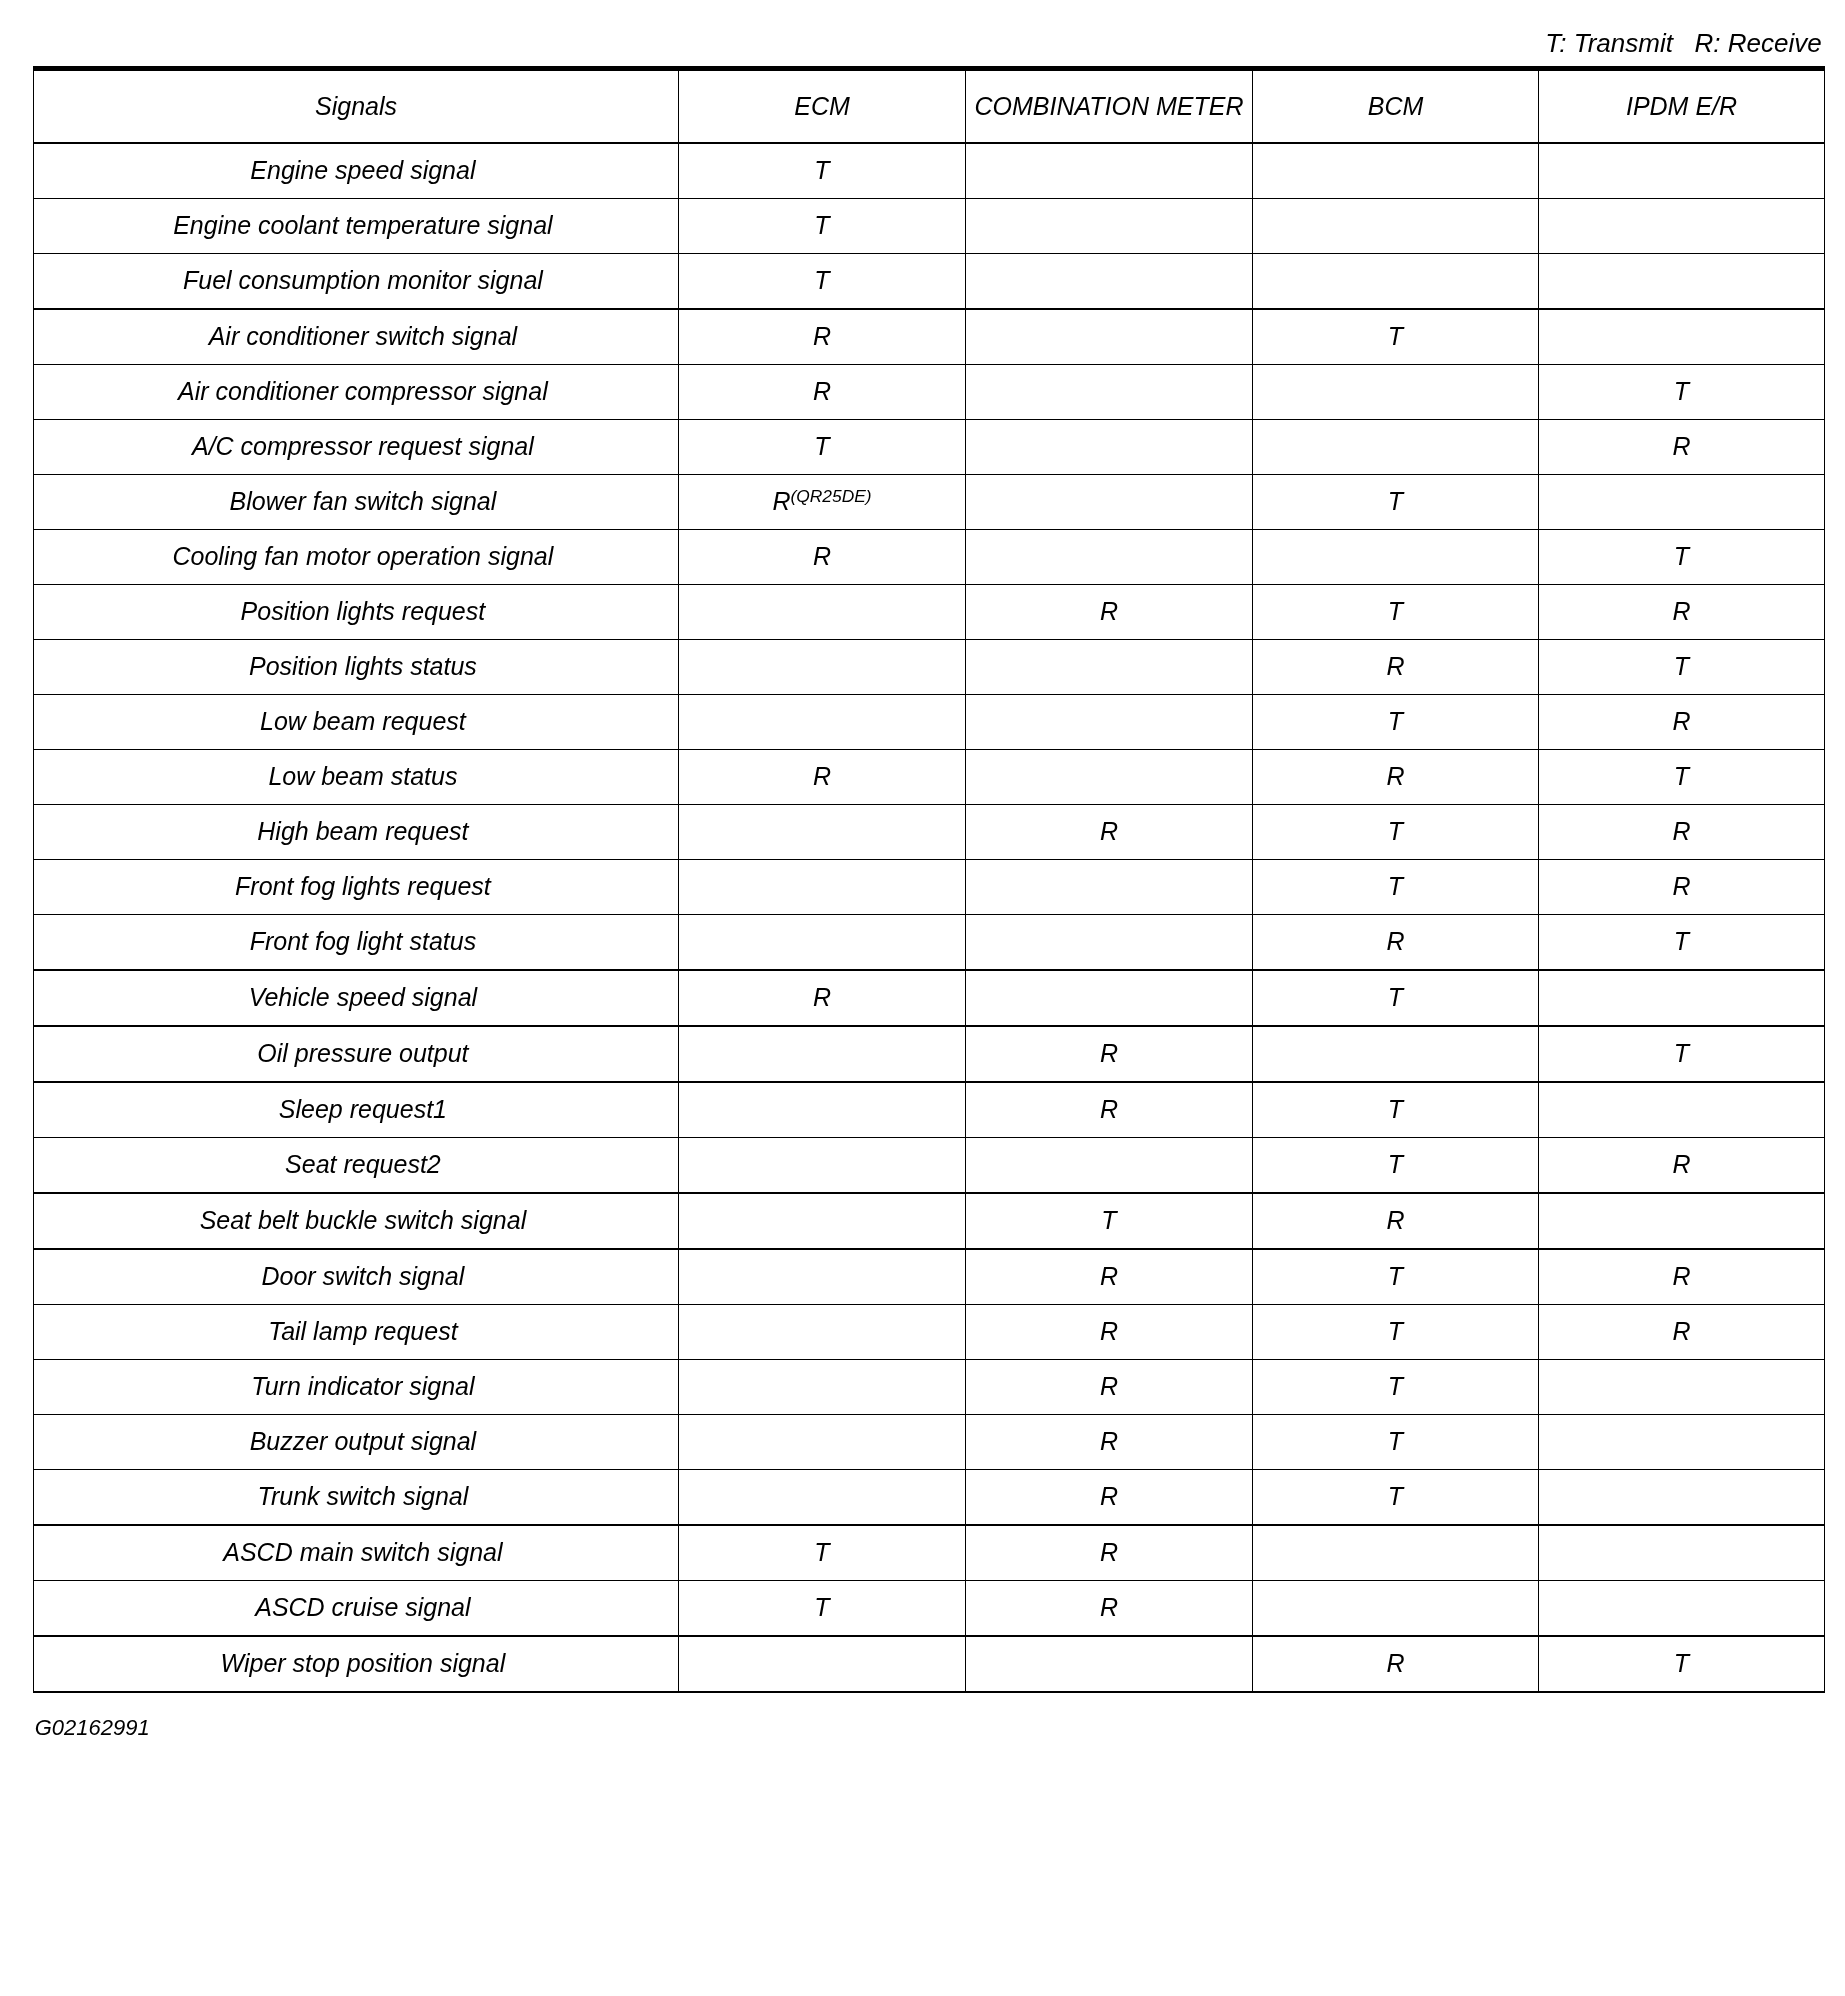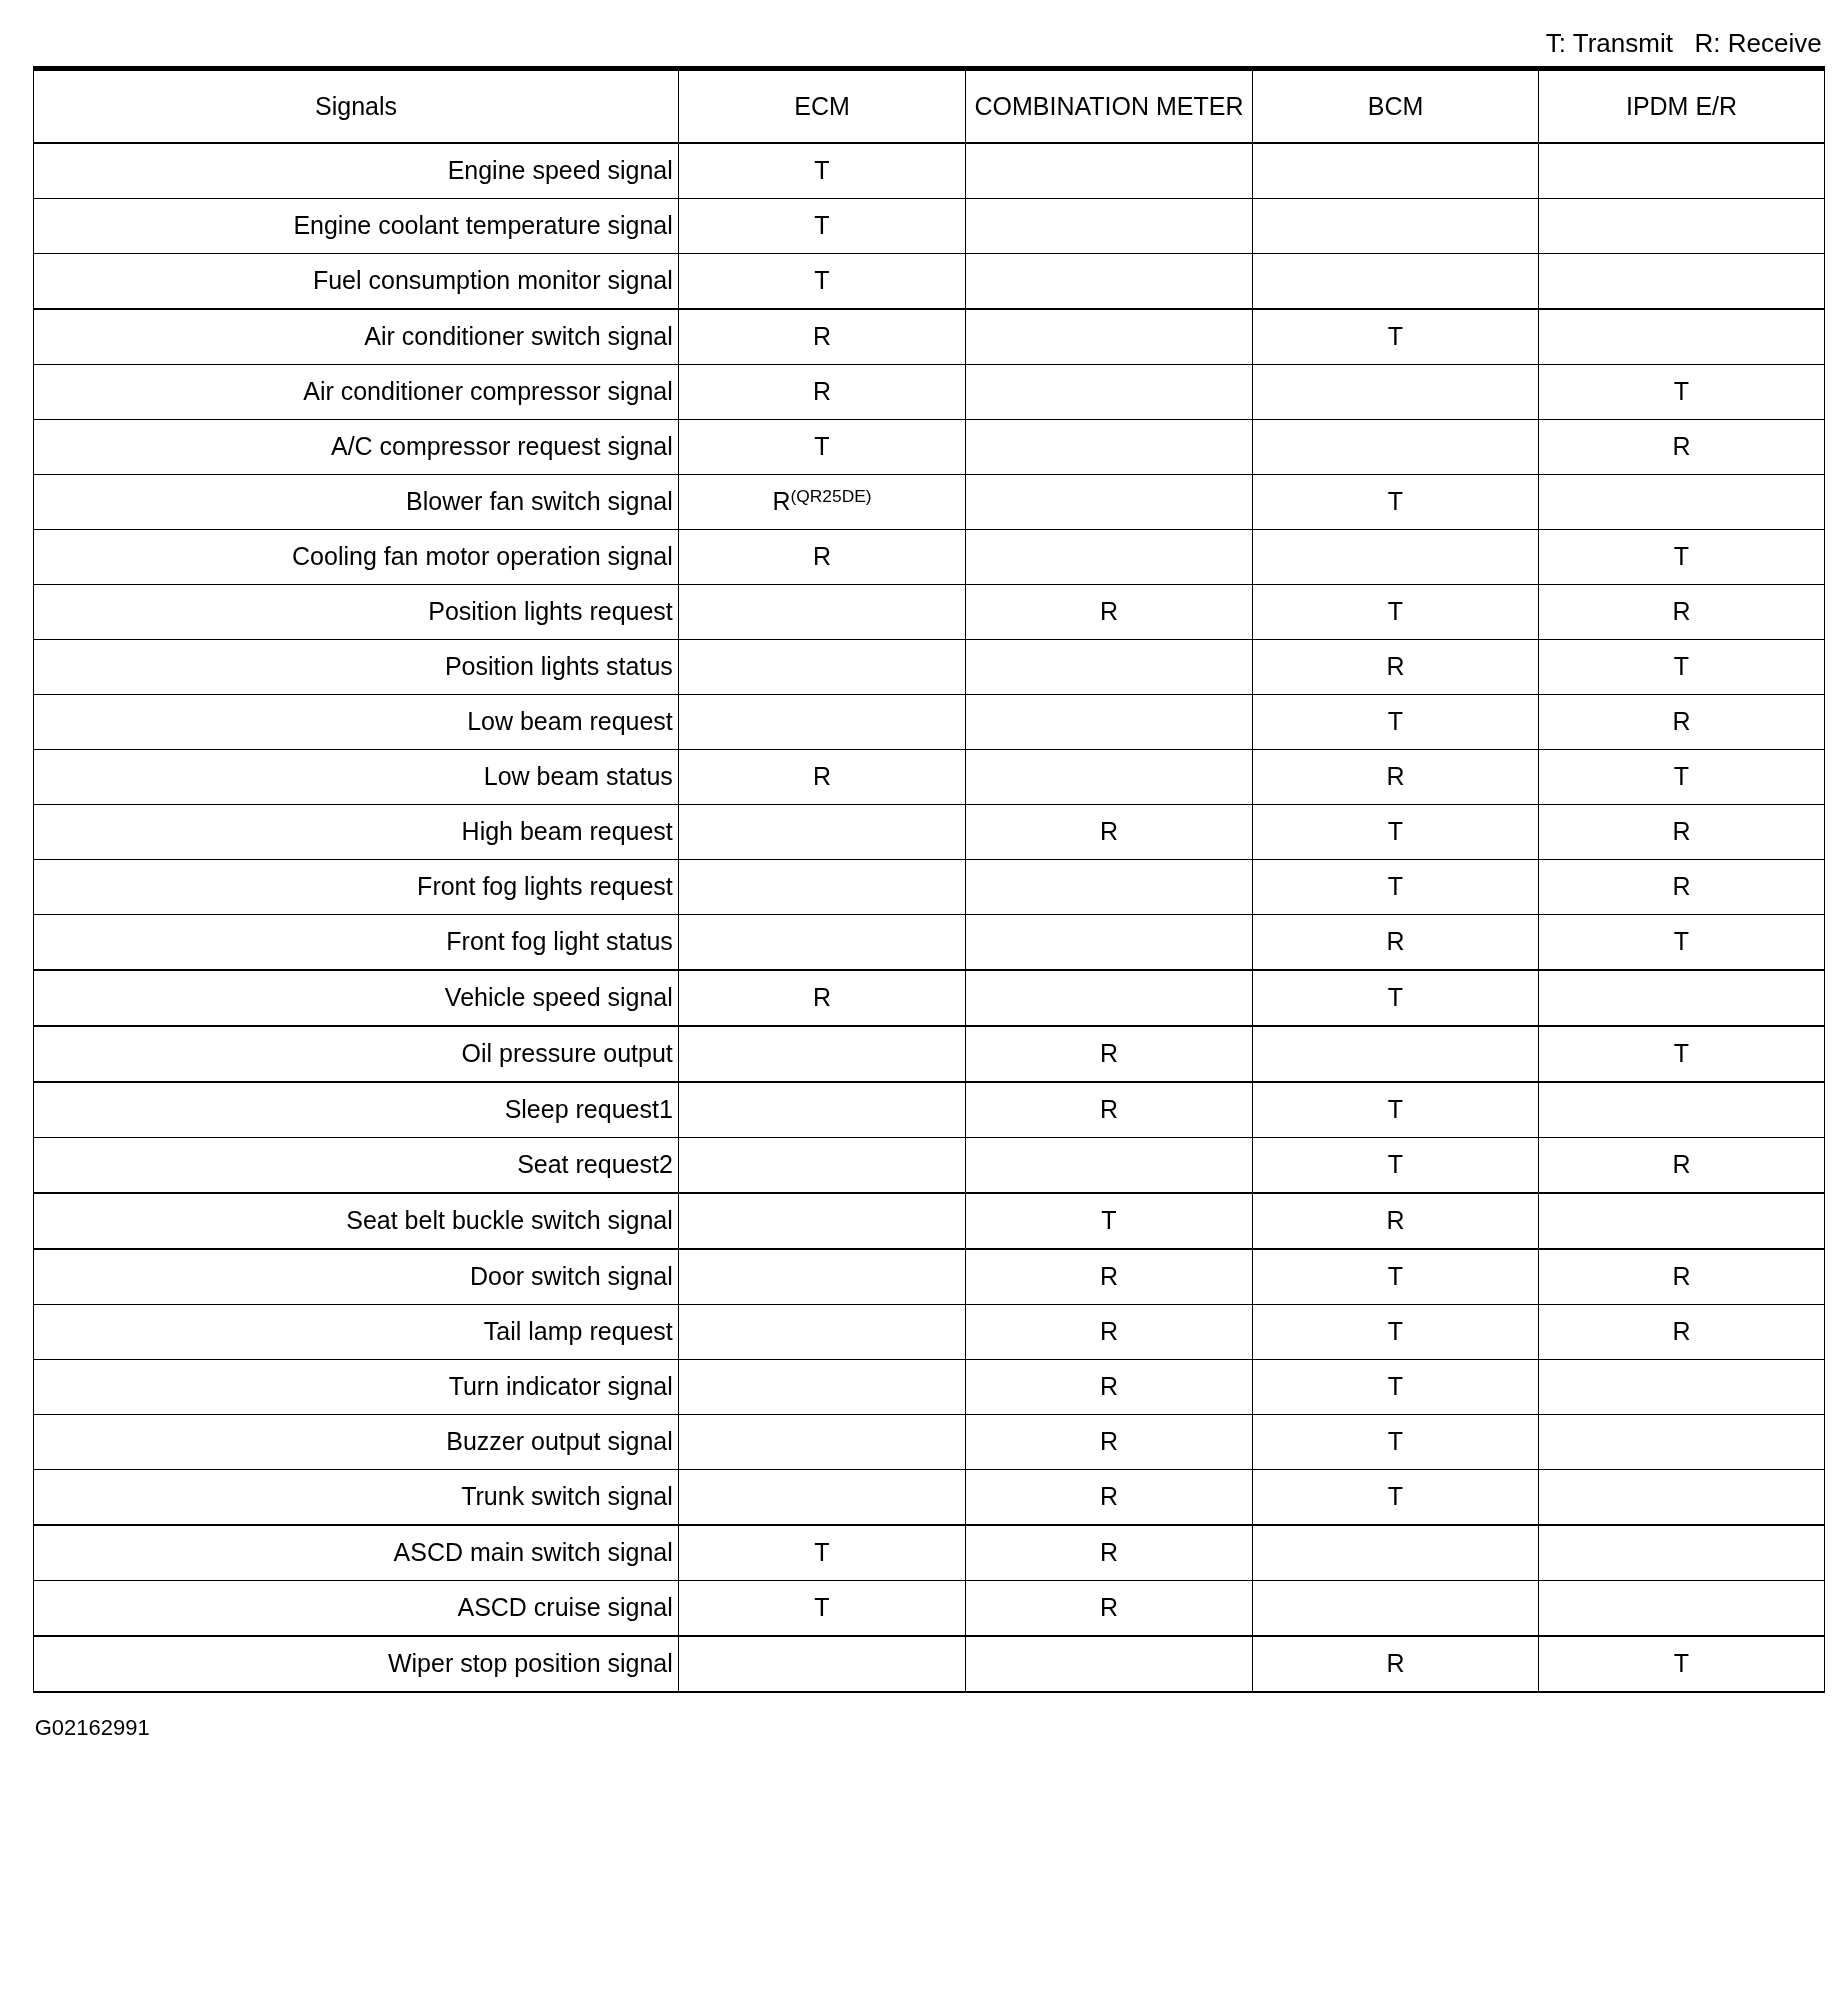"T: Transmit R: Receive" .page { font-style: none -> italic }
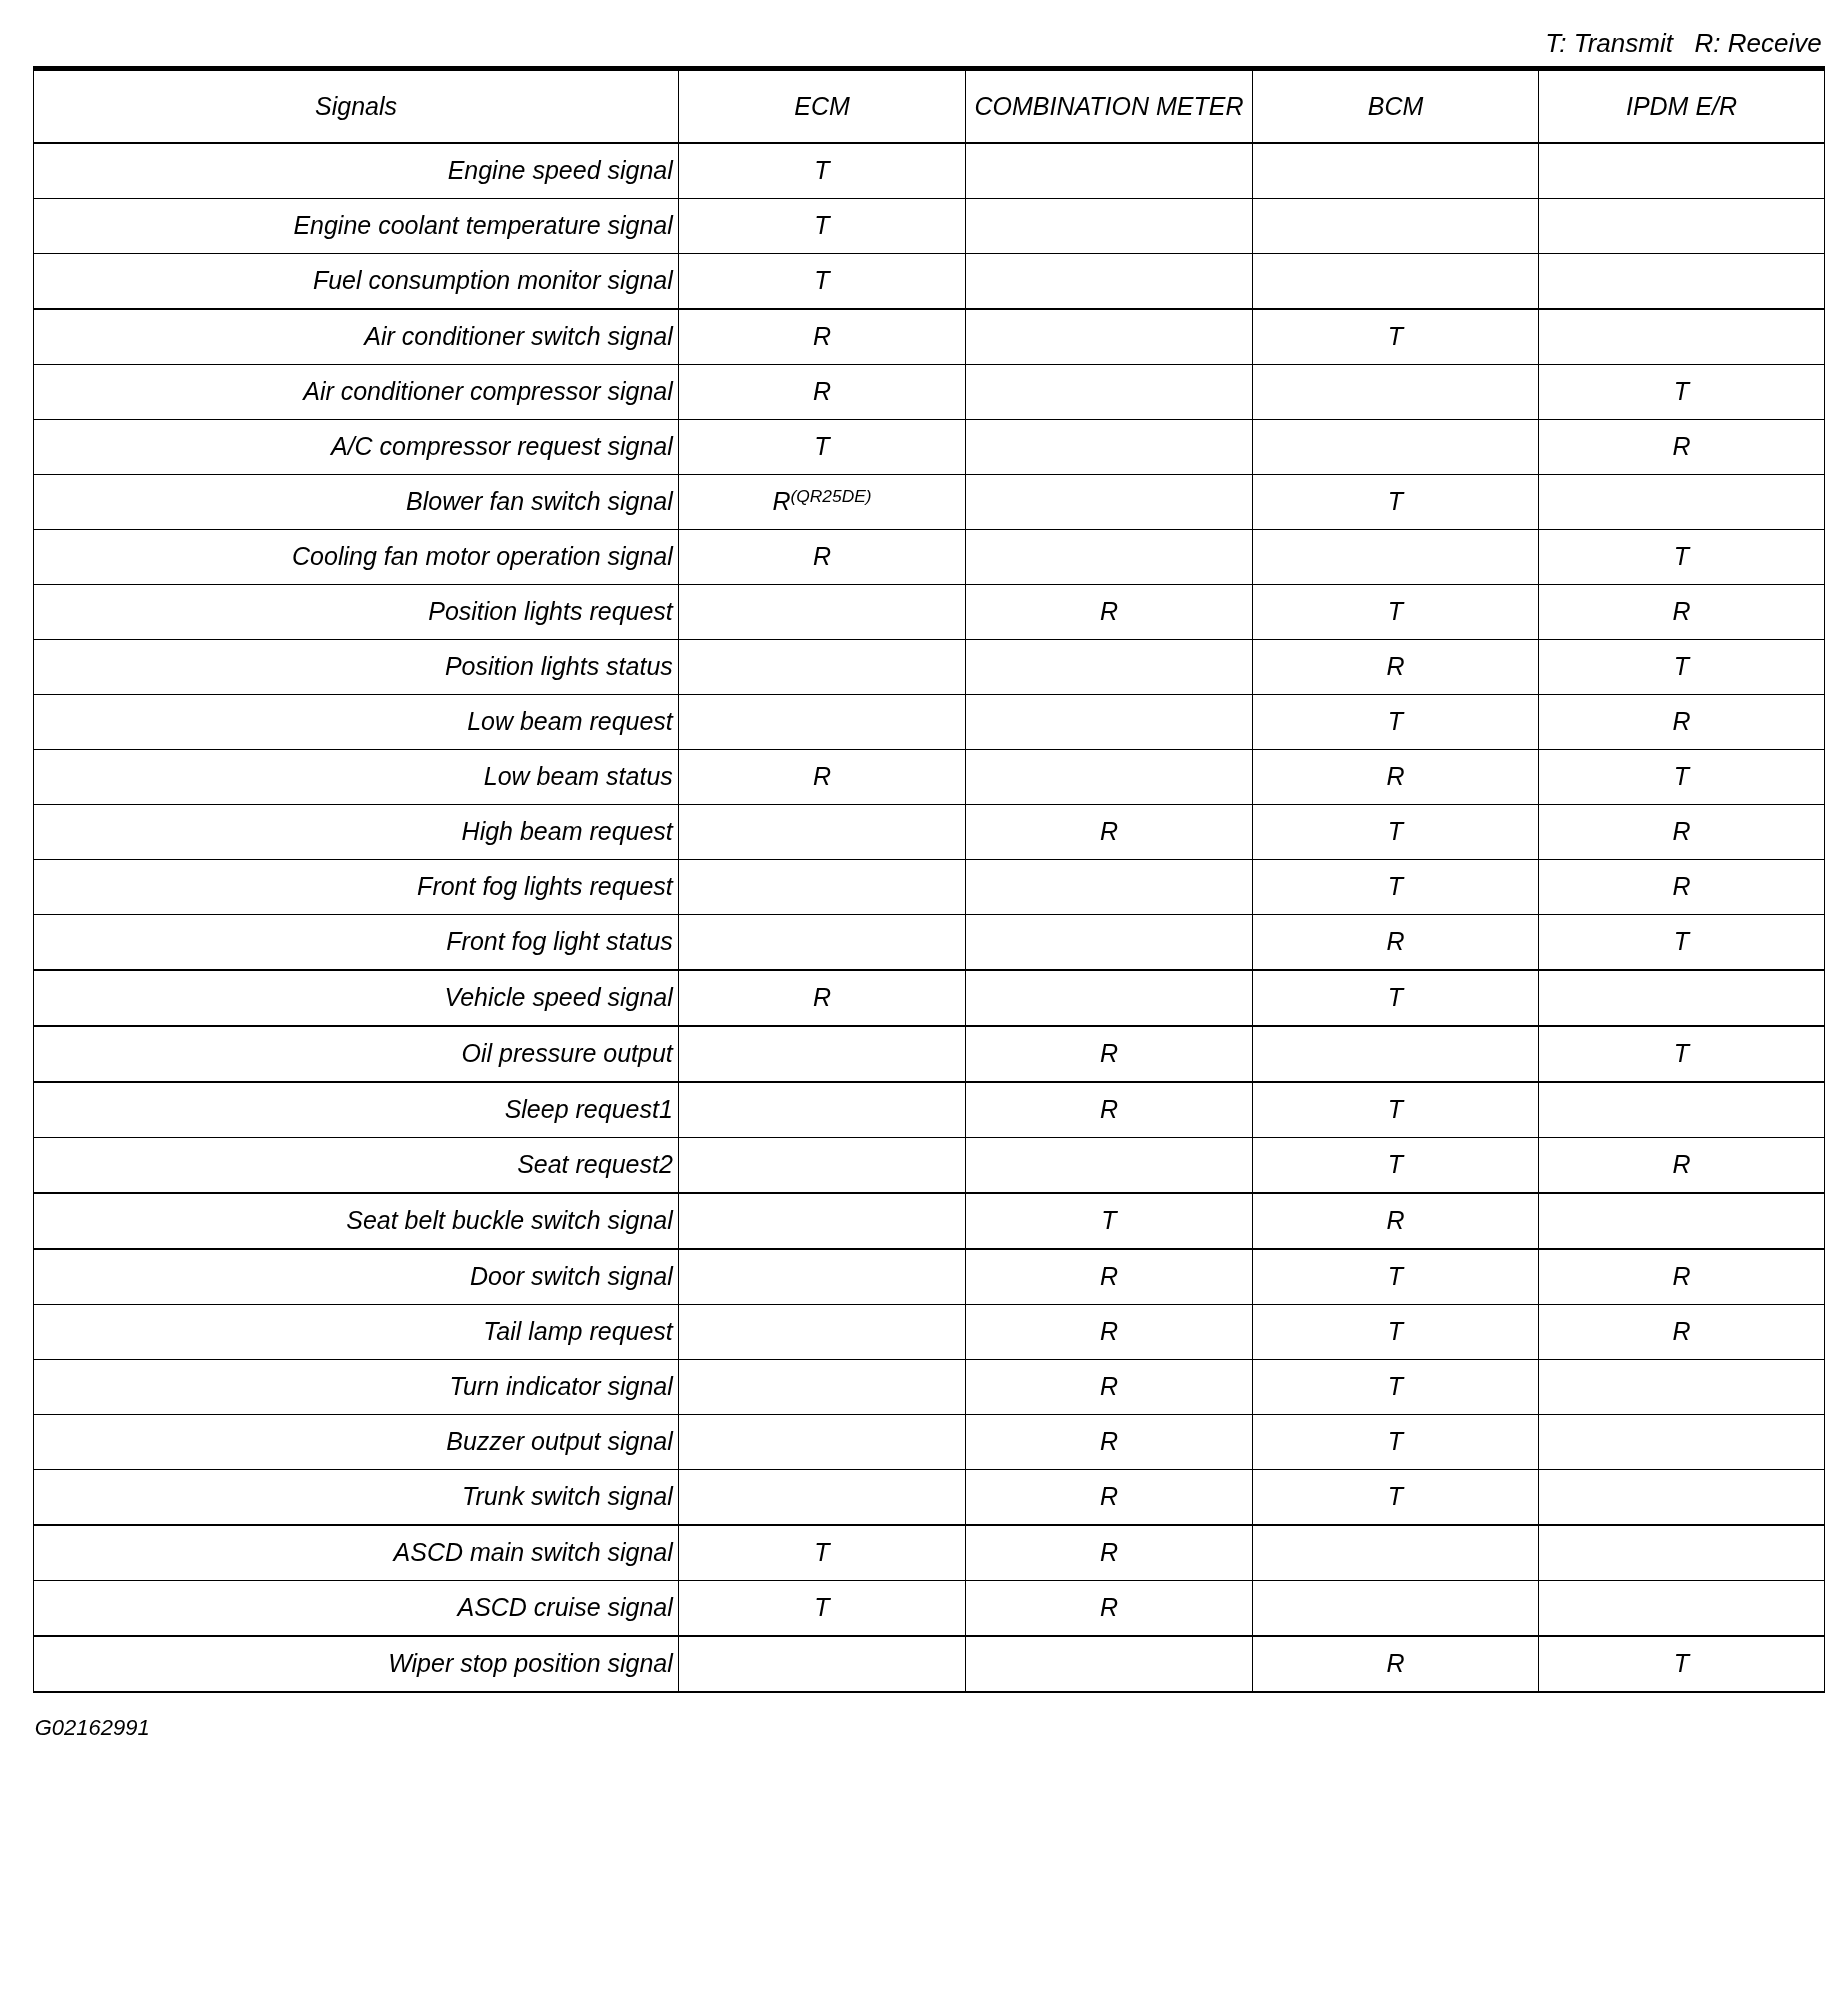"Engine speed signal" td.signal-cell { text-align: right -> center }
